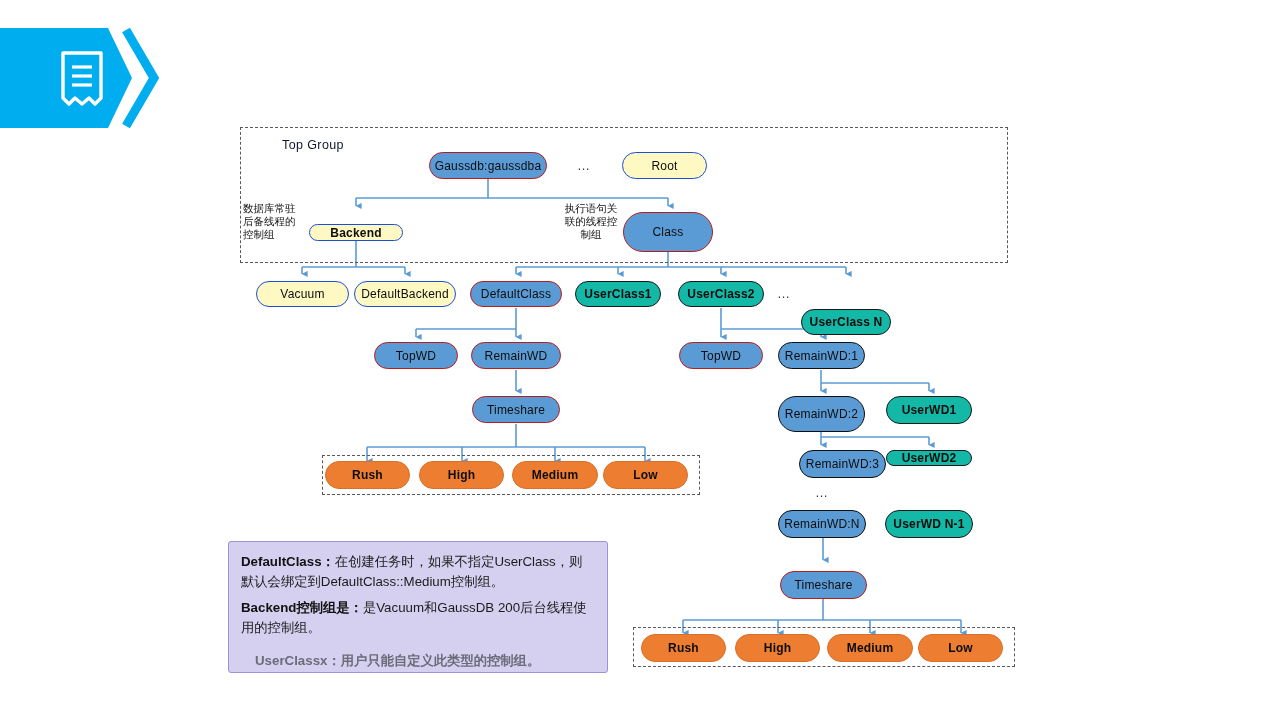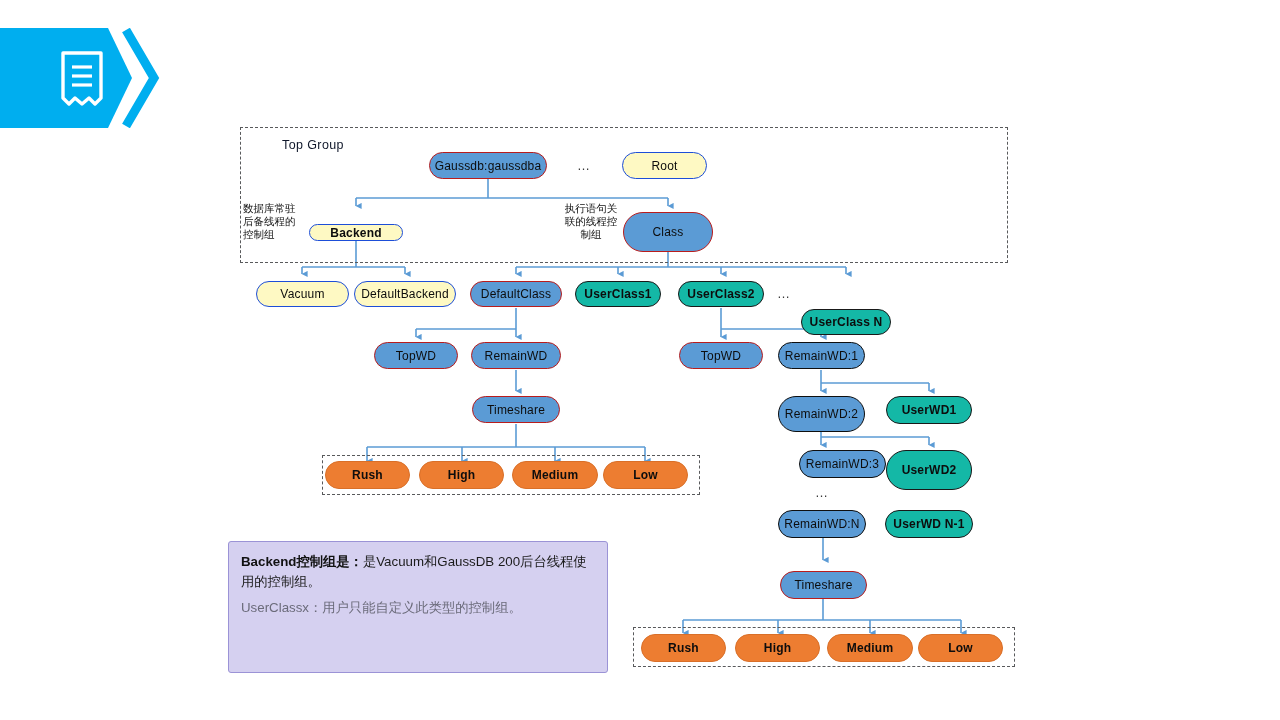"UserWD2" div.node { height: 40px -> 16px }
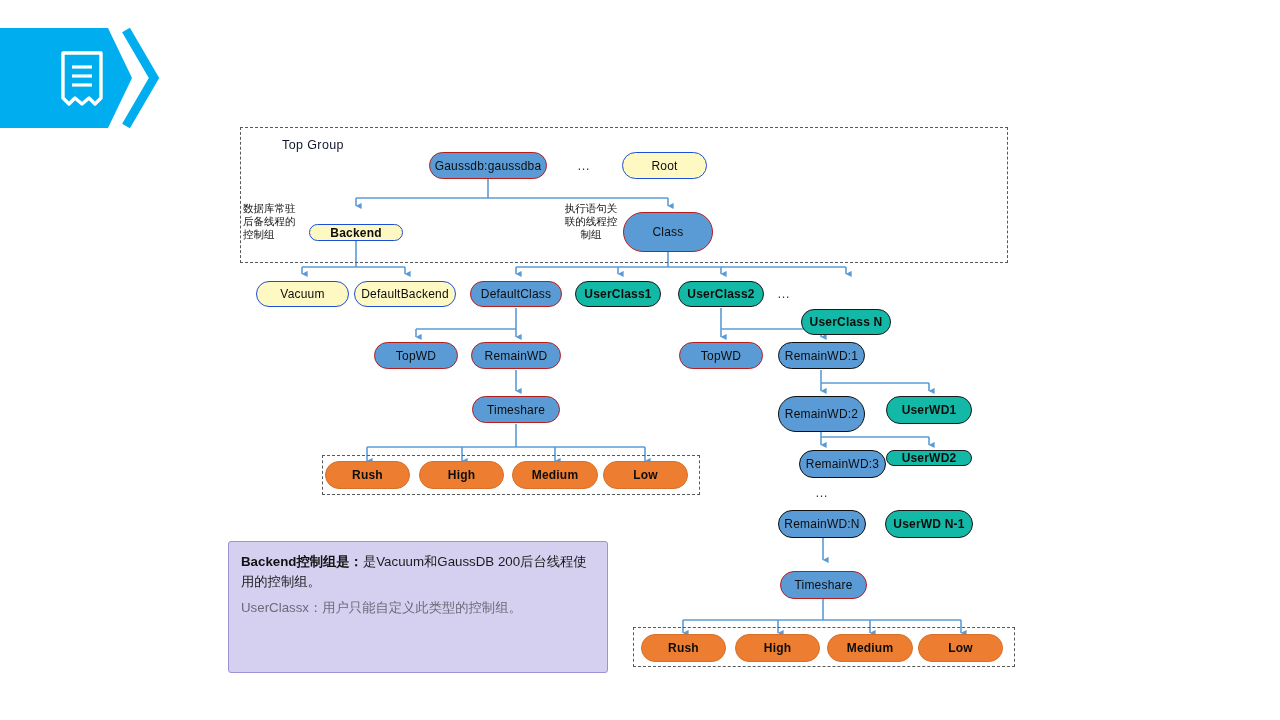"DefaultClass：在创建任务时，如果不指定UserClass，则默认会绑" p.note-p { html: none -> <p> <b>DefaultClass：</b><span>在创建任务时，如果不指定UserClass，则默认会绑定到DefaultClass::Medium控制组。</span> </p> }
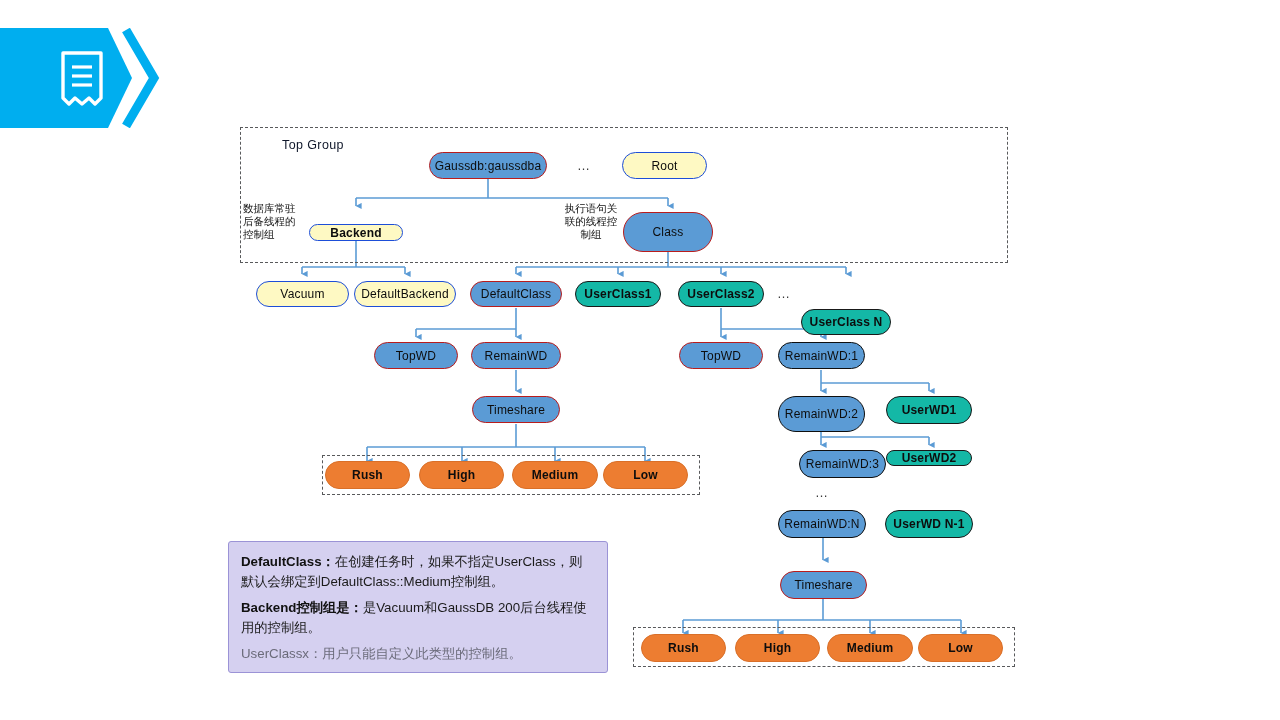"UserClassx：用户只能自定义此类型的控制组。" .note-muted { font-weight: normal -> bold; margin: 0 -> 14px }
